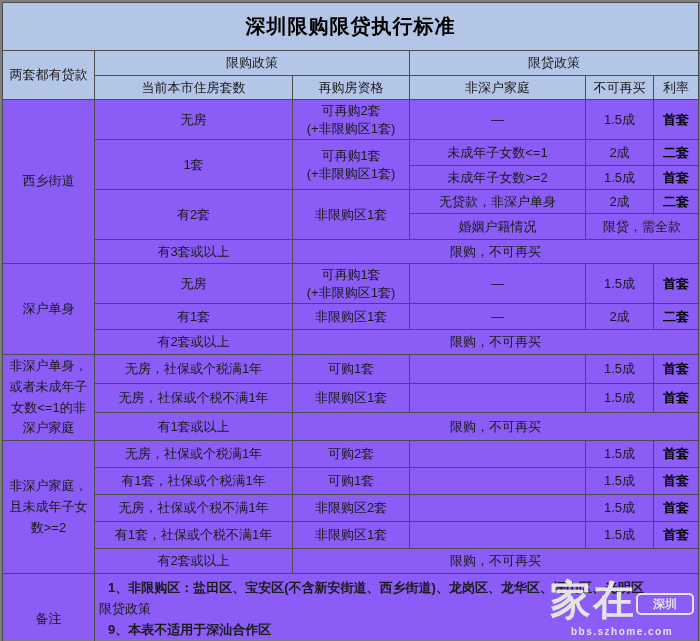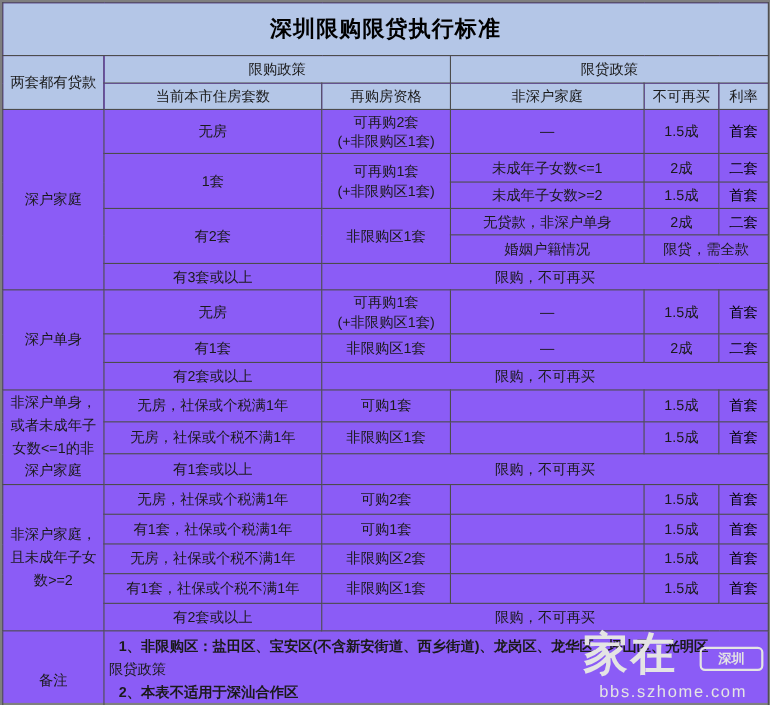"首套" .rate { font-weight: normal -> bold }
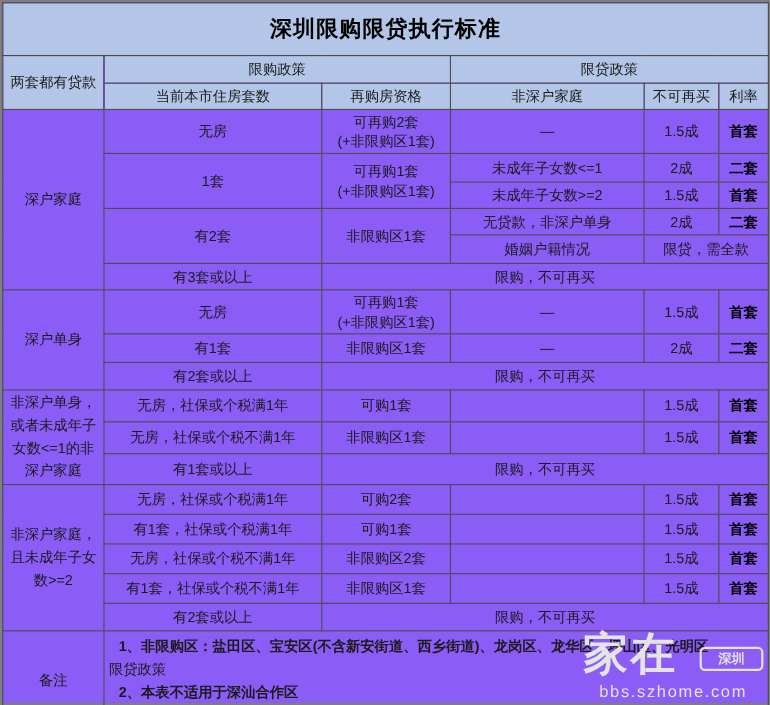"深户家庭" td.glabel { text: 深户家庭 -> 西乡街道 }
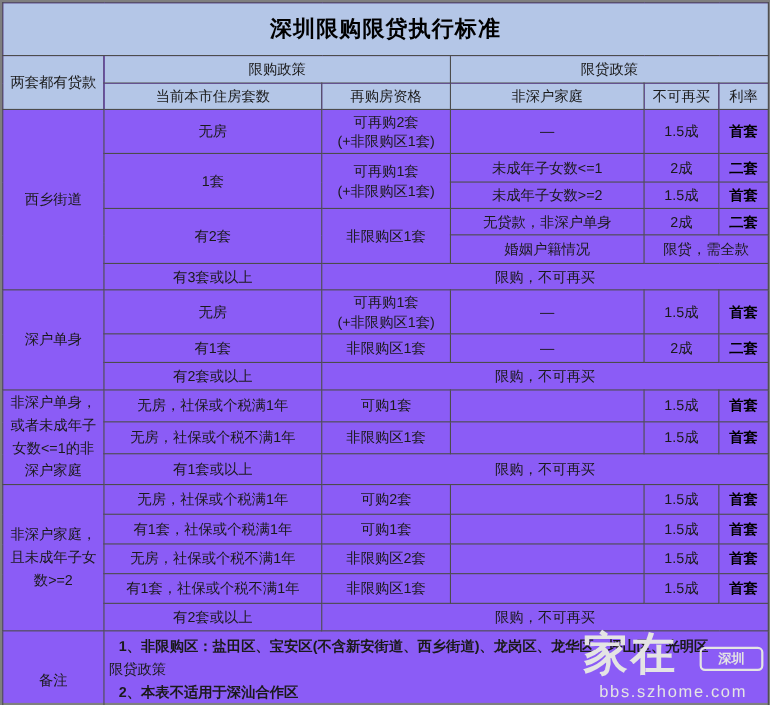"深圳" .wm-badge { margin-left: 20px -> 0 }
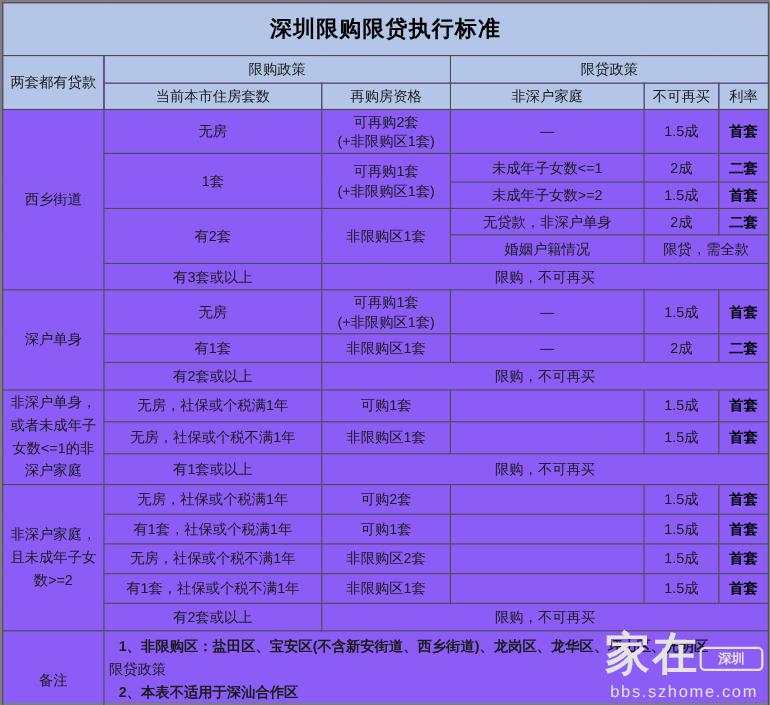"2、本表不适用于深汕合作区" div.remark-line { text: 2 -> 9 }
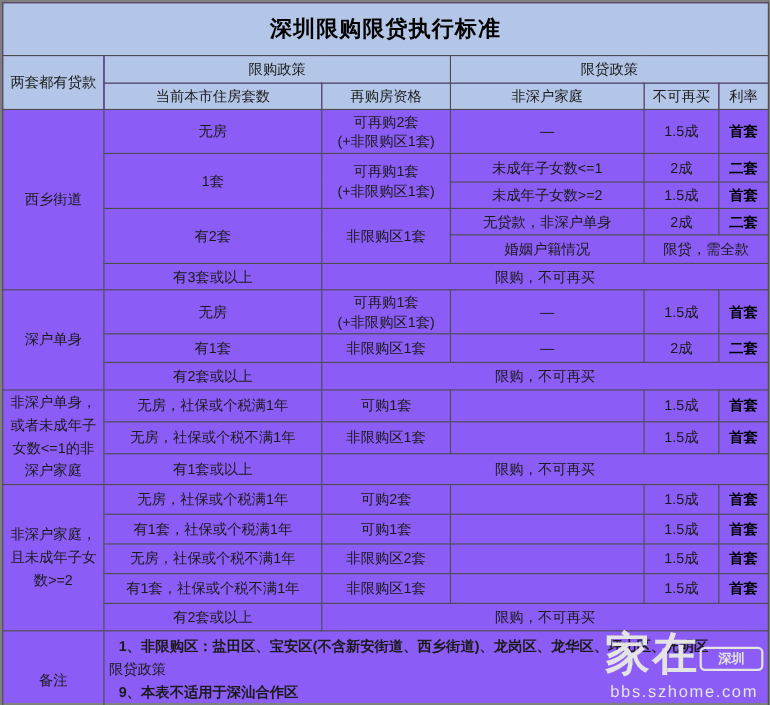"bbs.szhome.com" .wm-url { font-size: 15px -> 10px; font-weight: normal -> bold }
